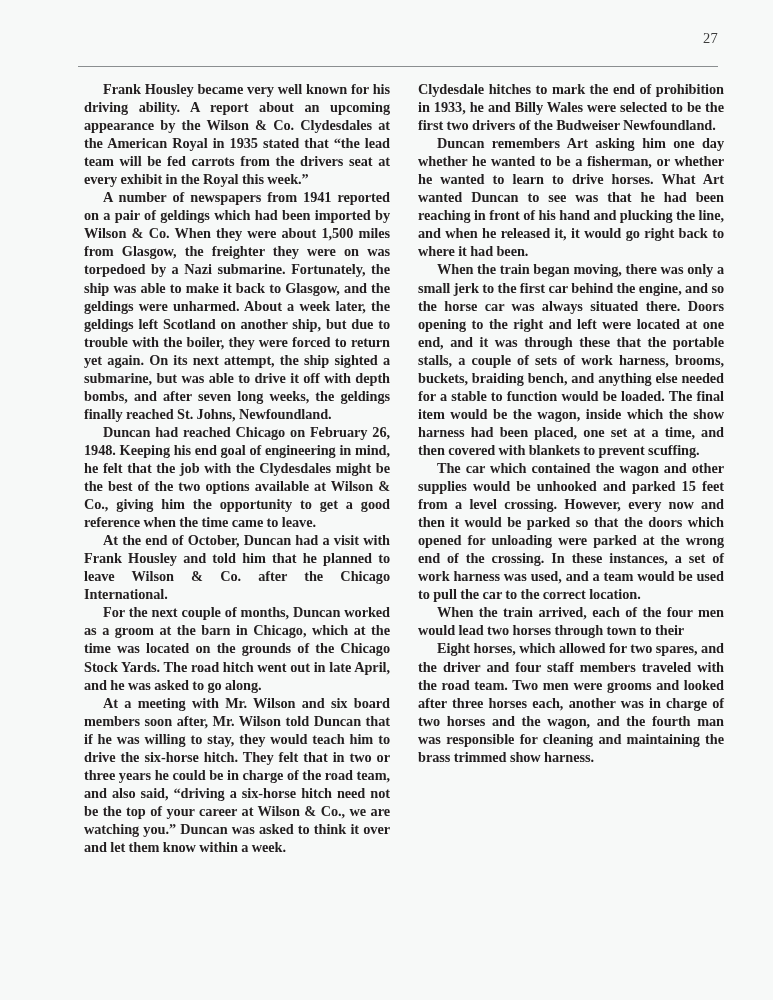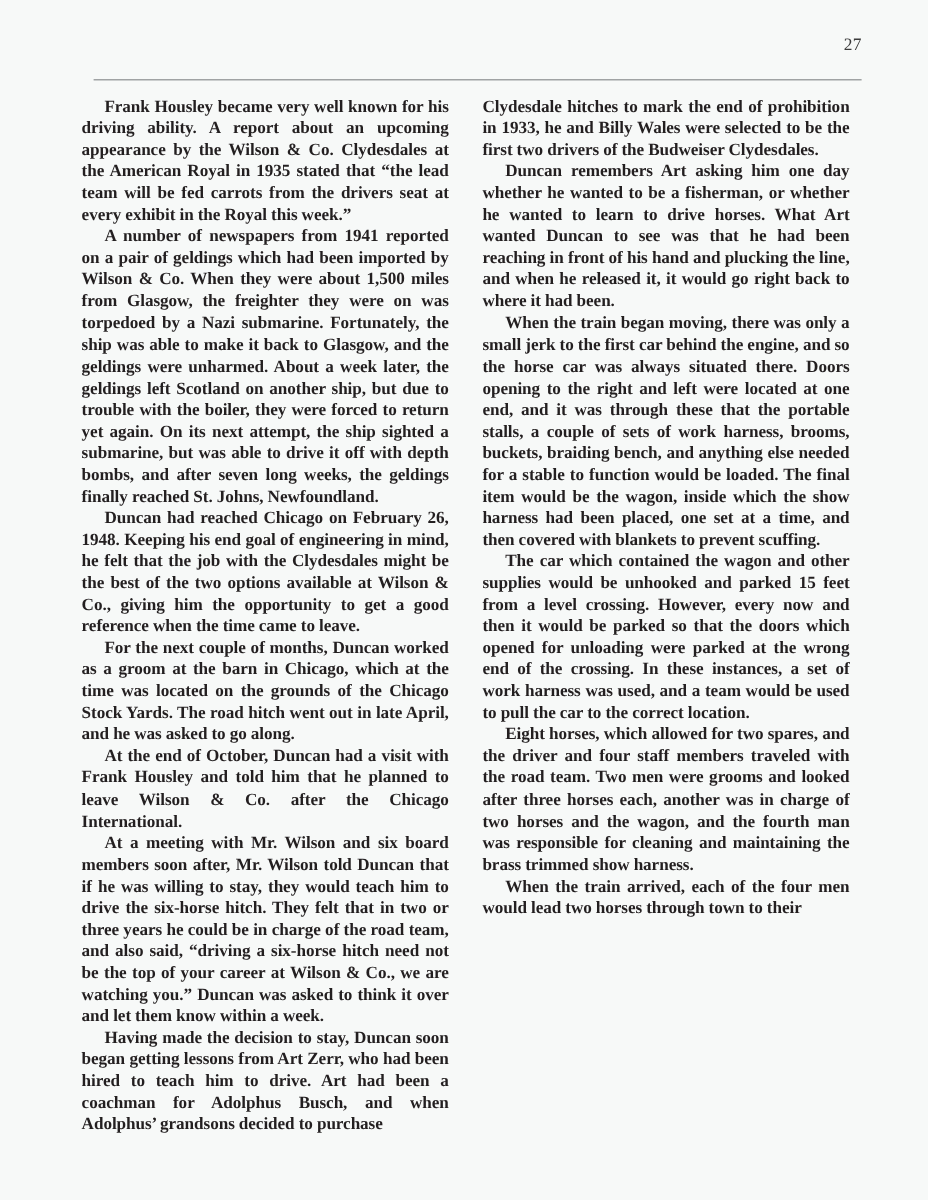"Frank Housley became very well" .columns { left: 68px -> 84px }
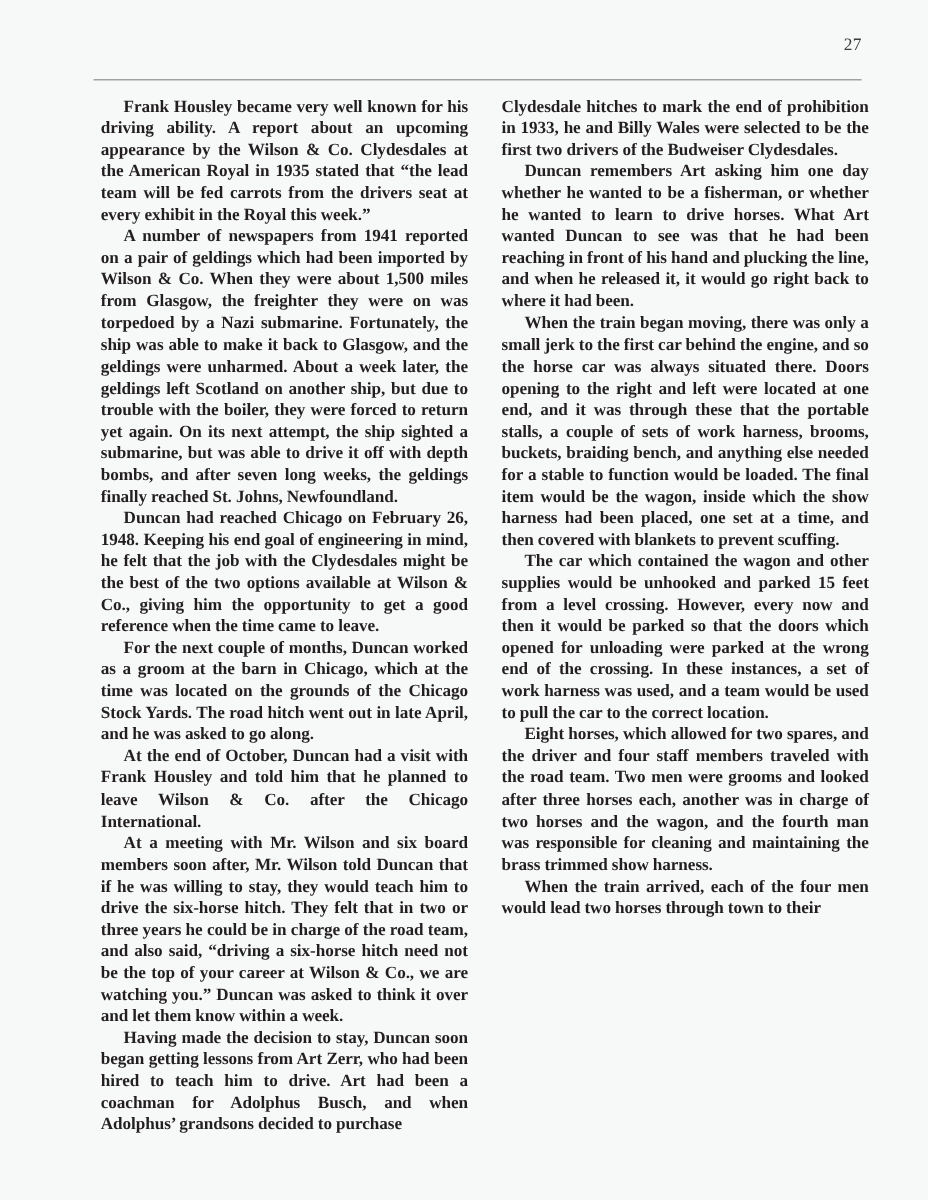"Clydesdale hitches to mark the" p.para { text: Clydesdales -> Newfoundland }
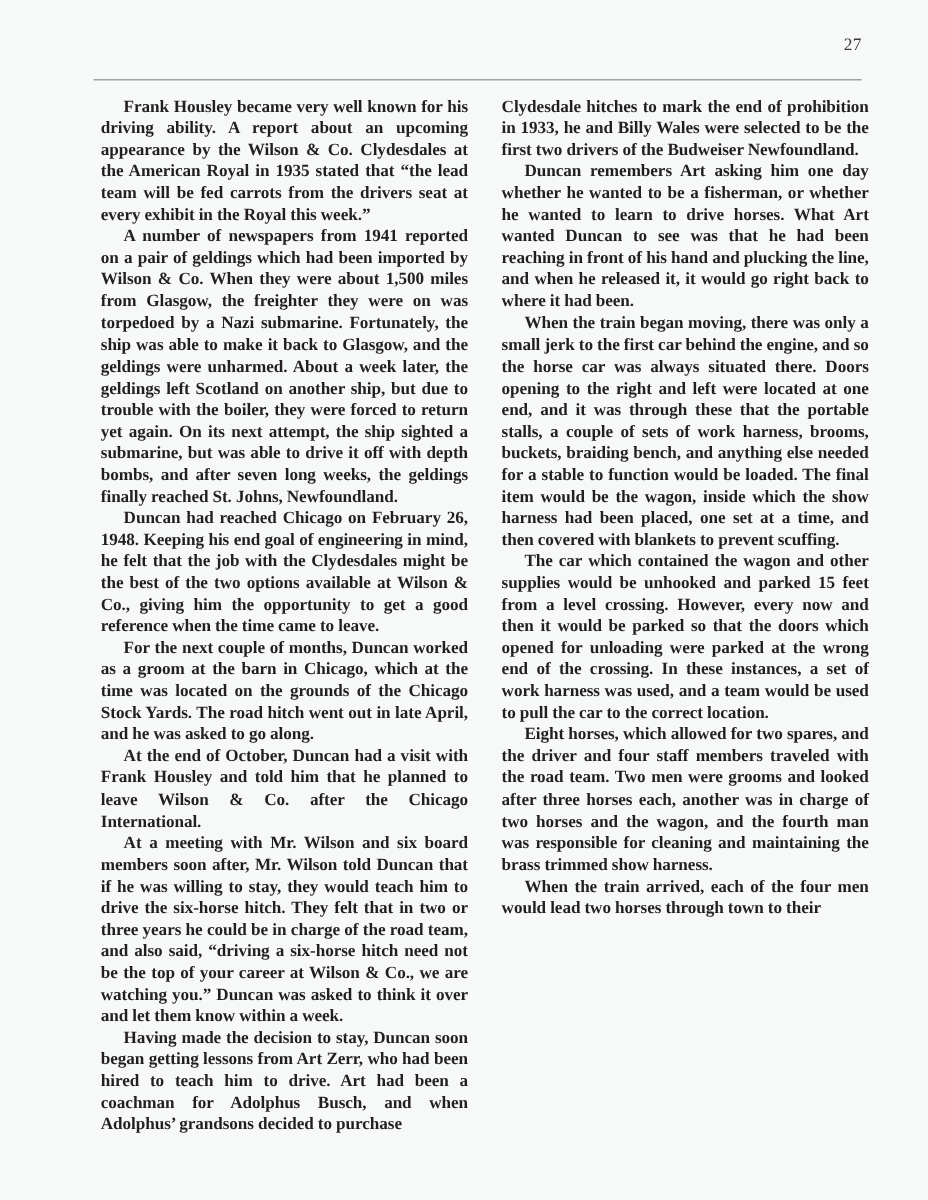"For the next couple of" p.para { order: before "At the end of October," -> after "At the end of October," }
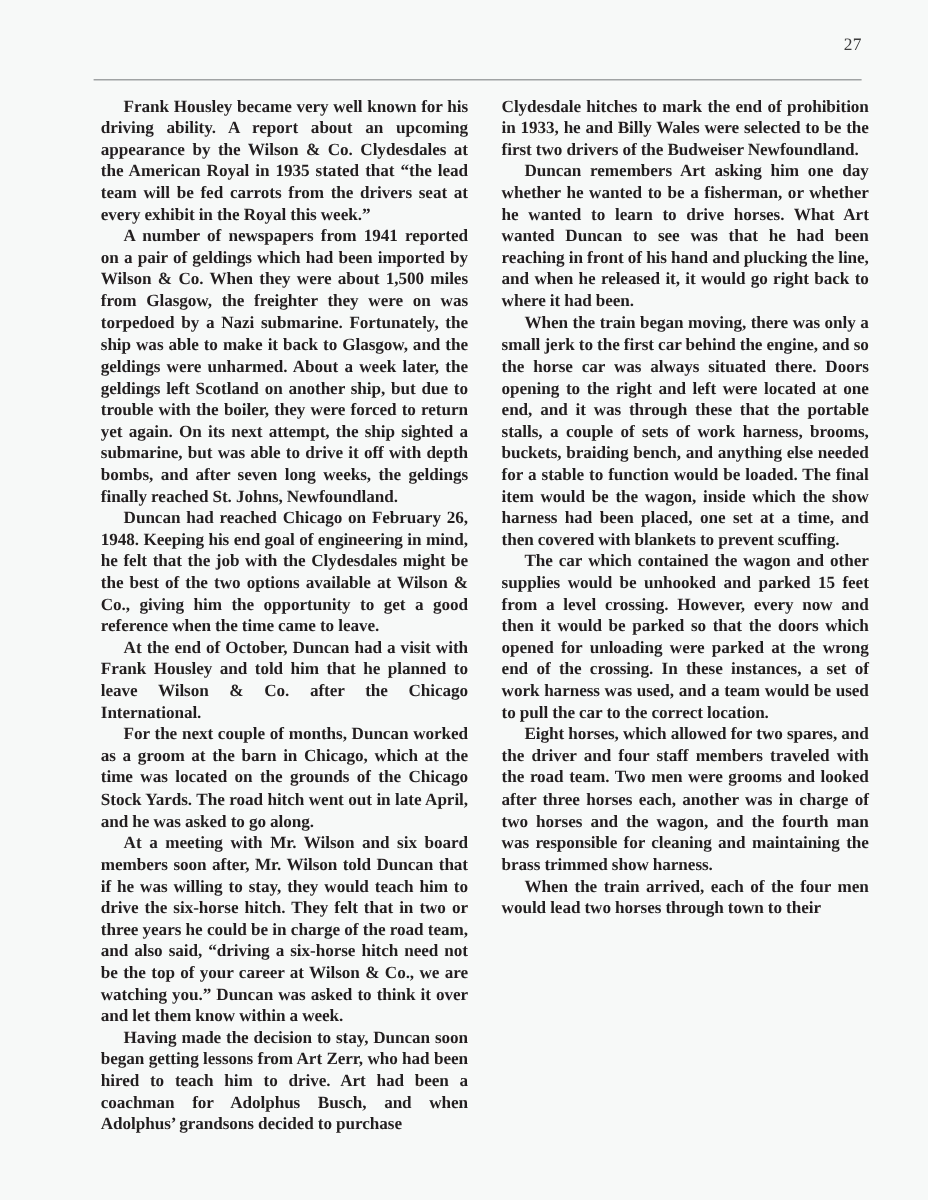"Eight horses, which allowed for" p.para { order: before "When the train arrived, each" -> after "When the train arrived, each" }
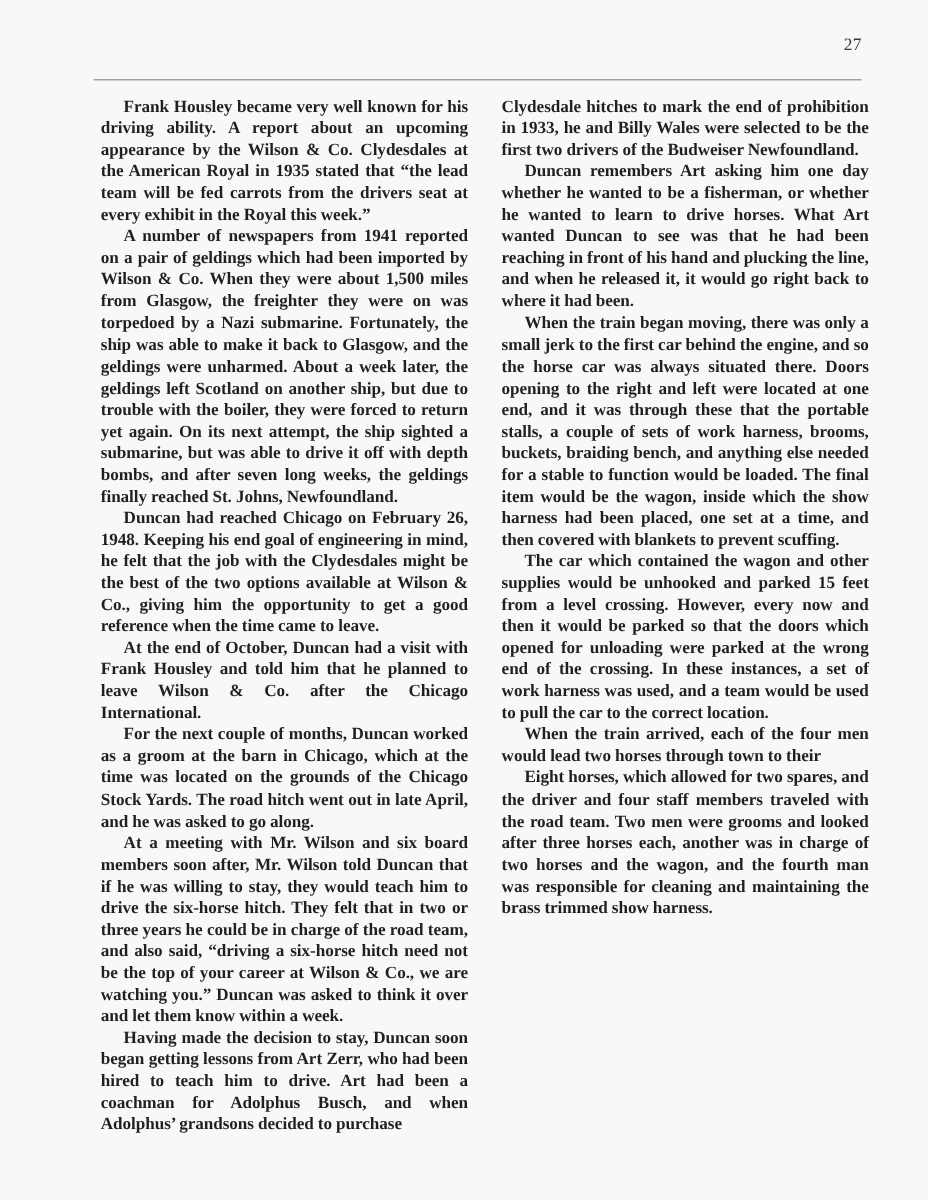"Having made the decision to" p.para { html: <p>Having made the decision to stay, Duncan soon began getting lessons from Art Zerr, who had been hired to teach him to drive. Art had been a coachman for Adolphus Busch, and when Adolphus’ grandsons decided to purchase</p> -> none }
